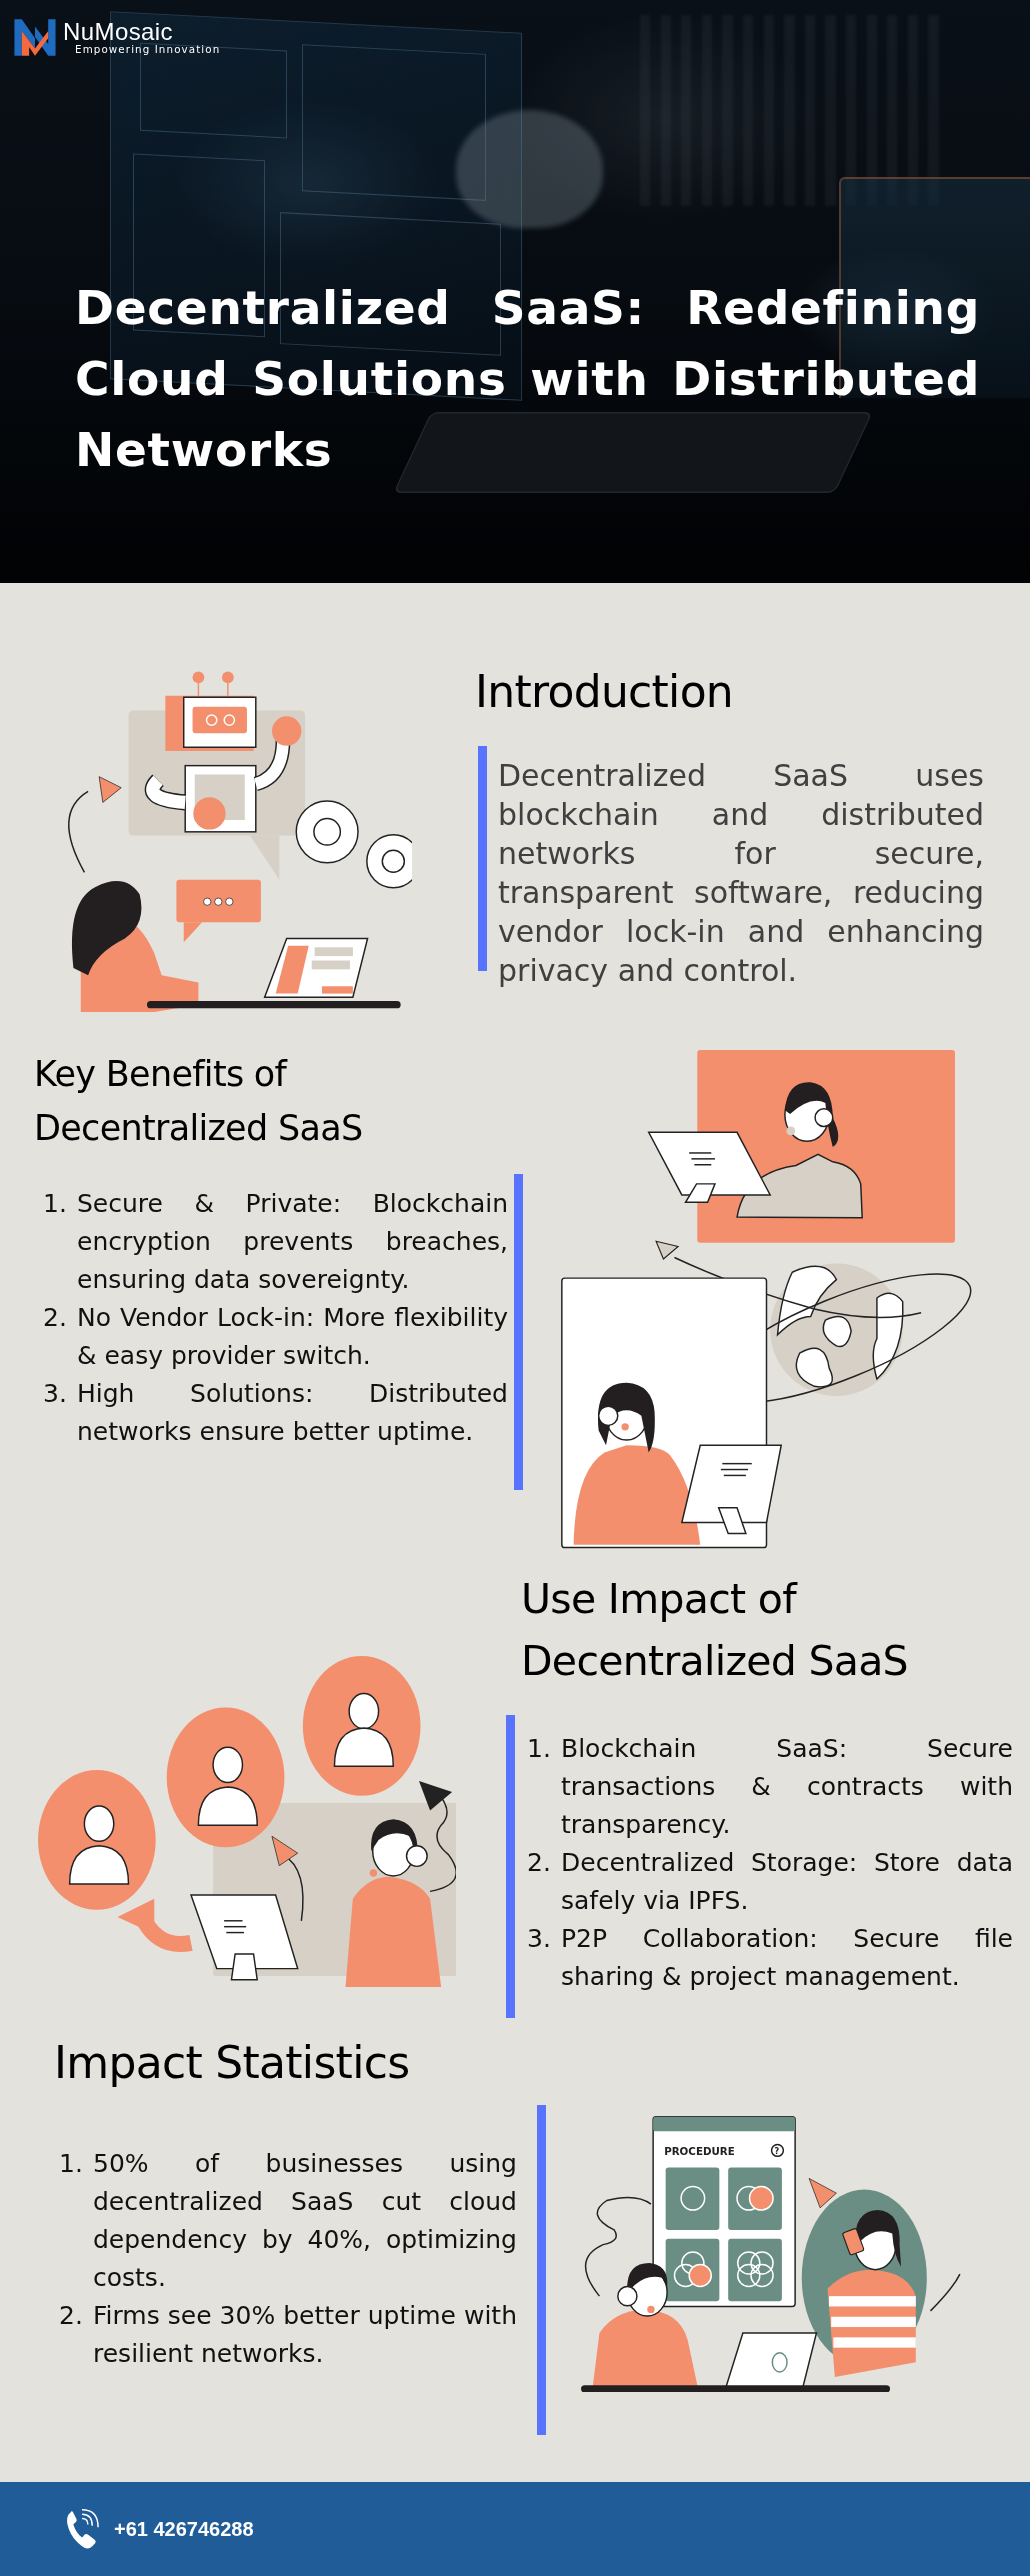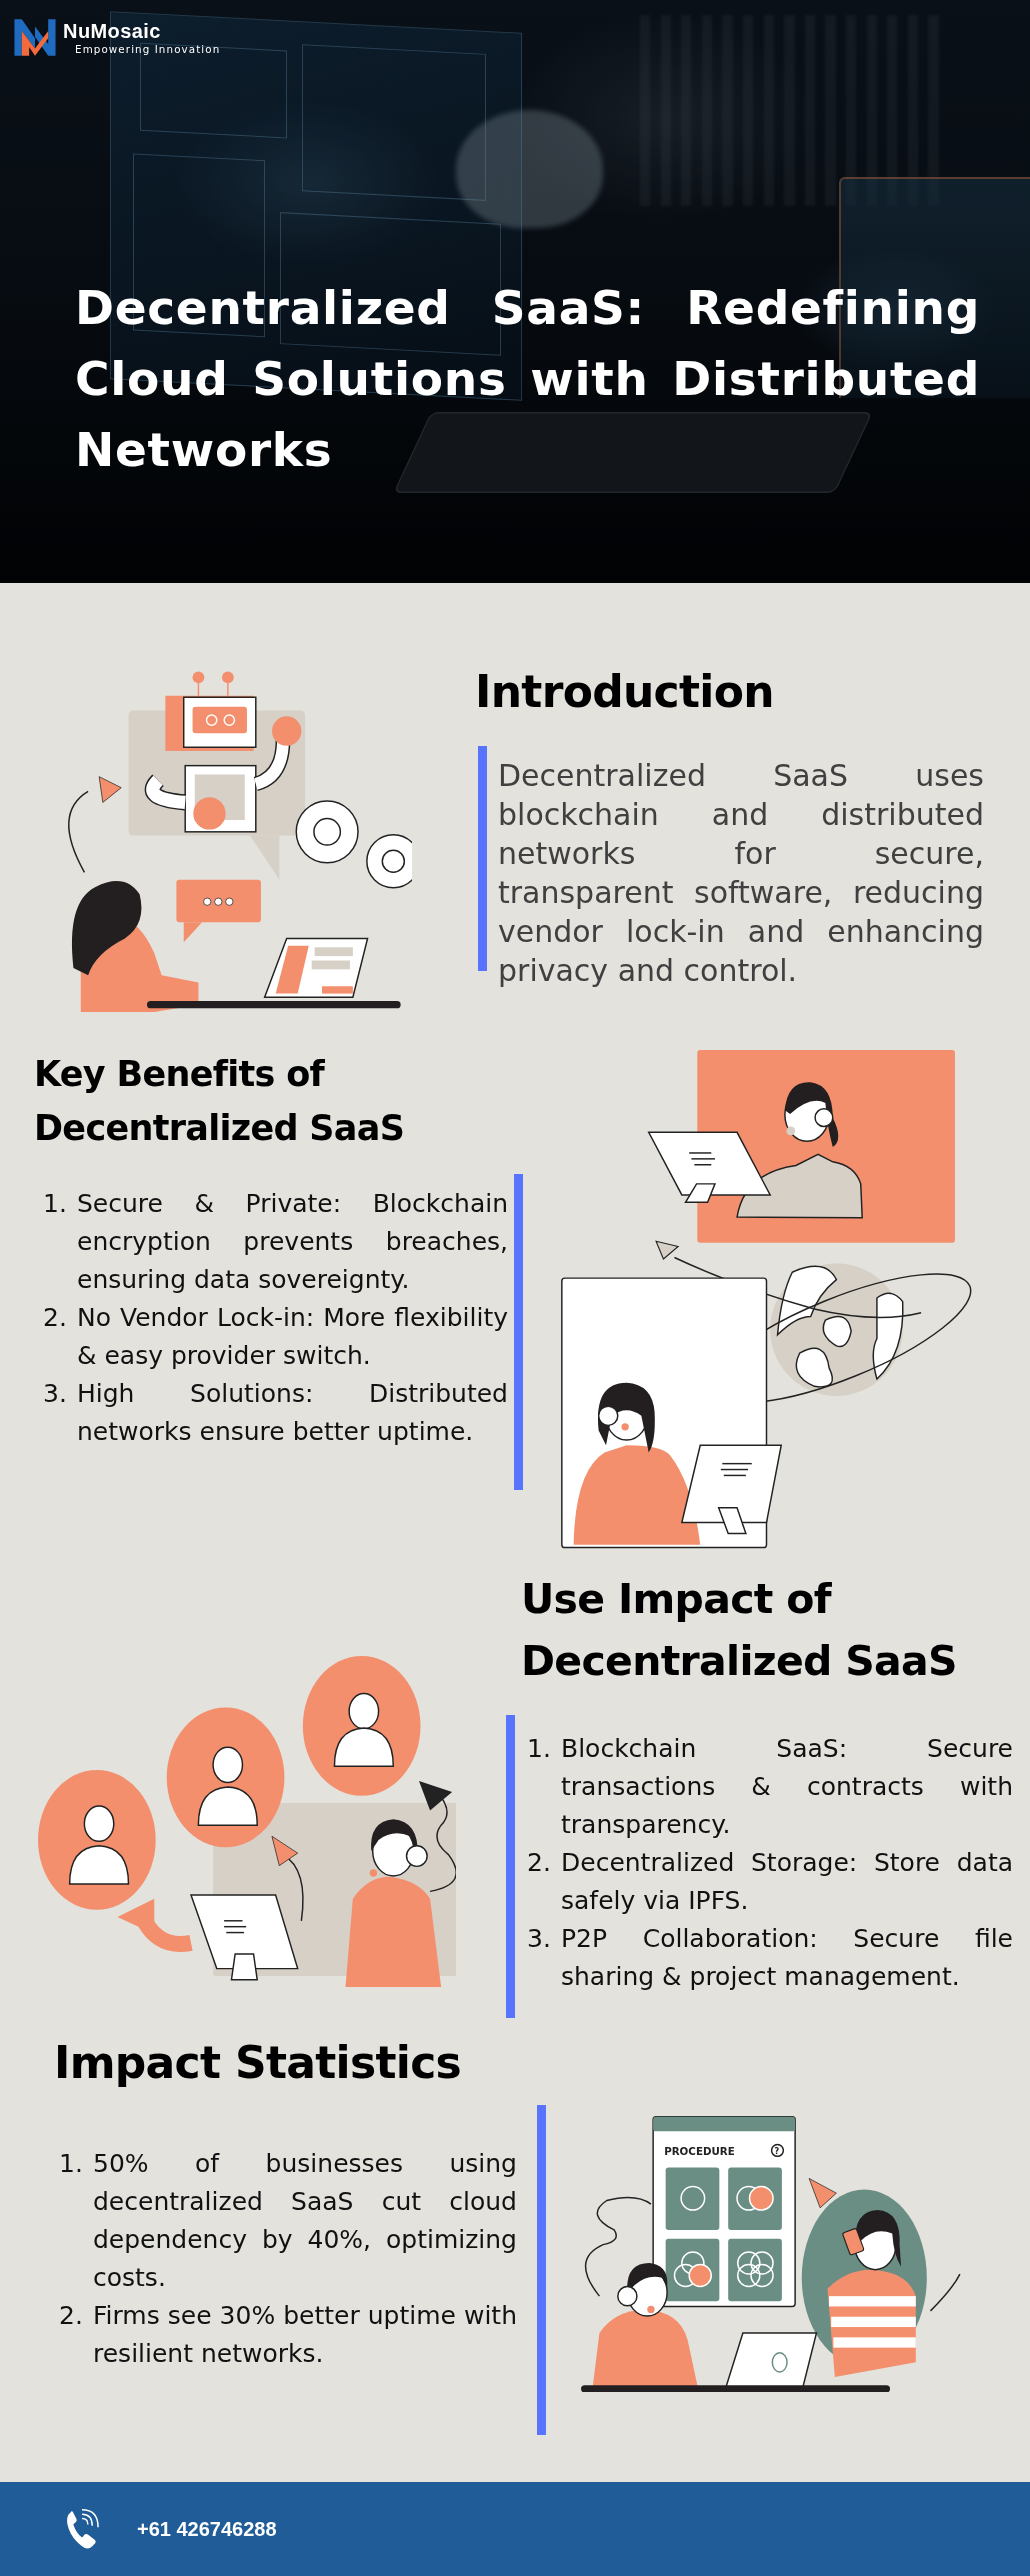"NuMosaic" .logo-name { font-size: 20px -> 24px; font-weight: 700 -> 400 }
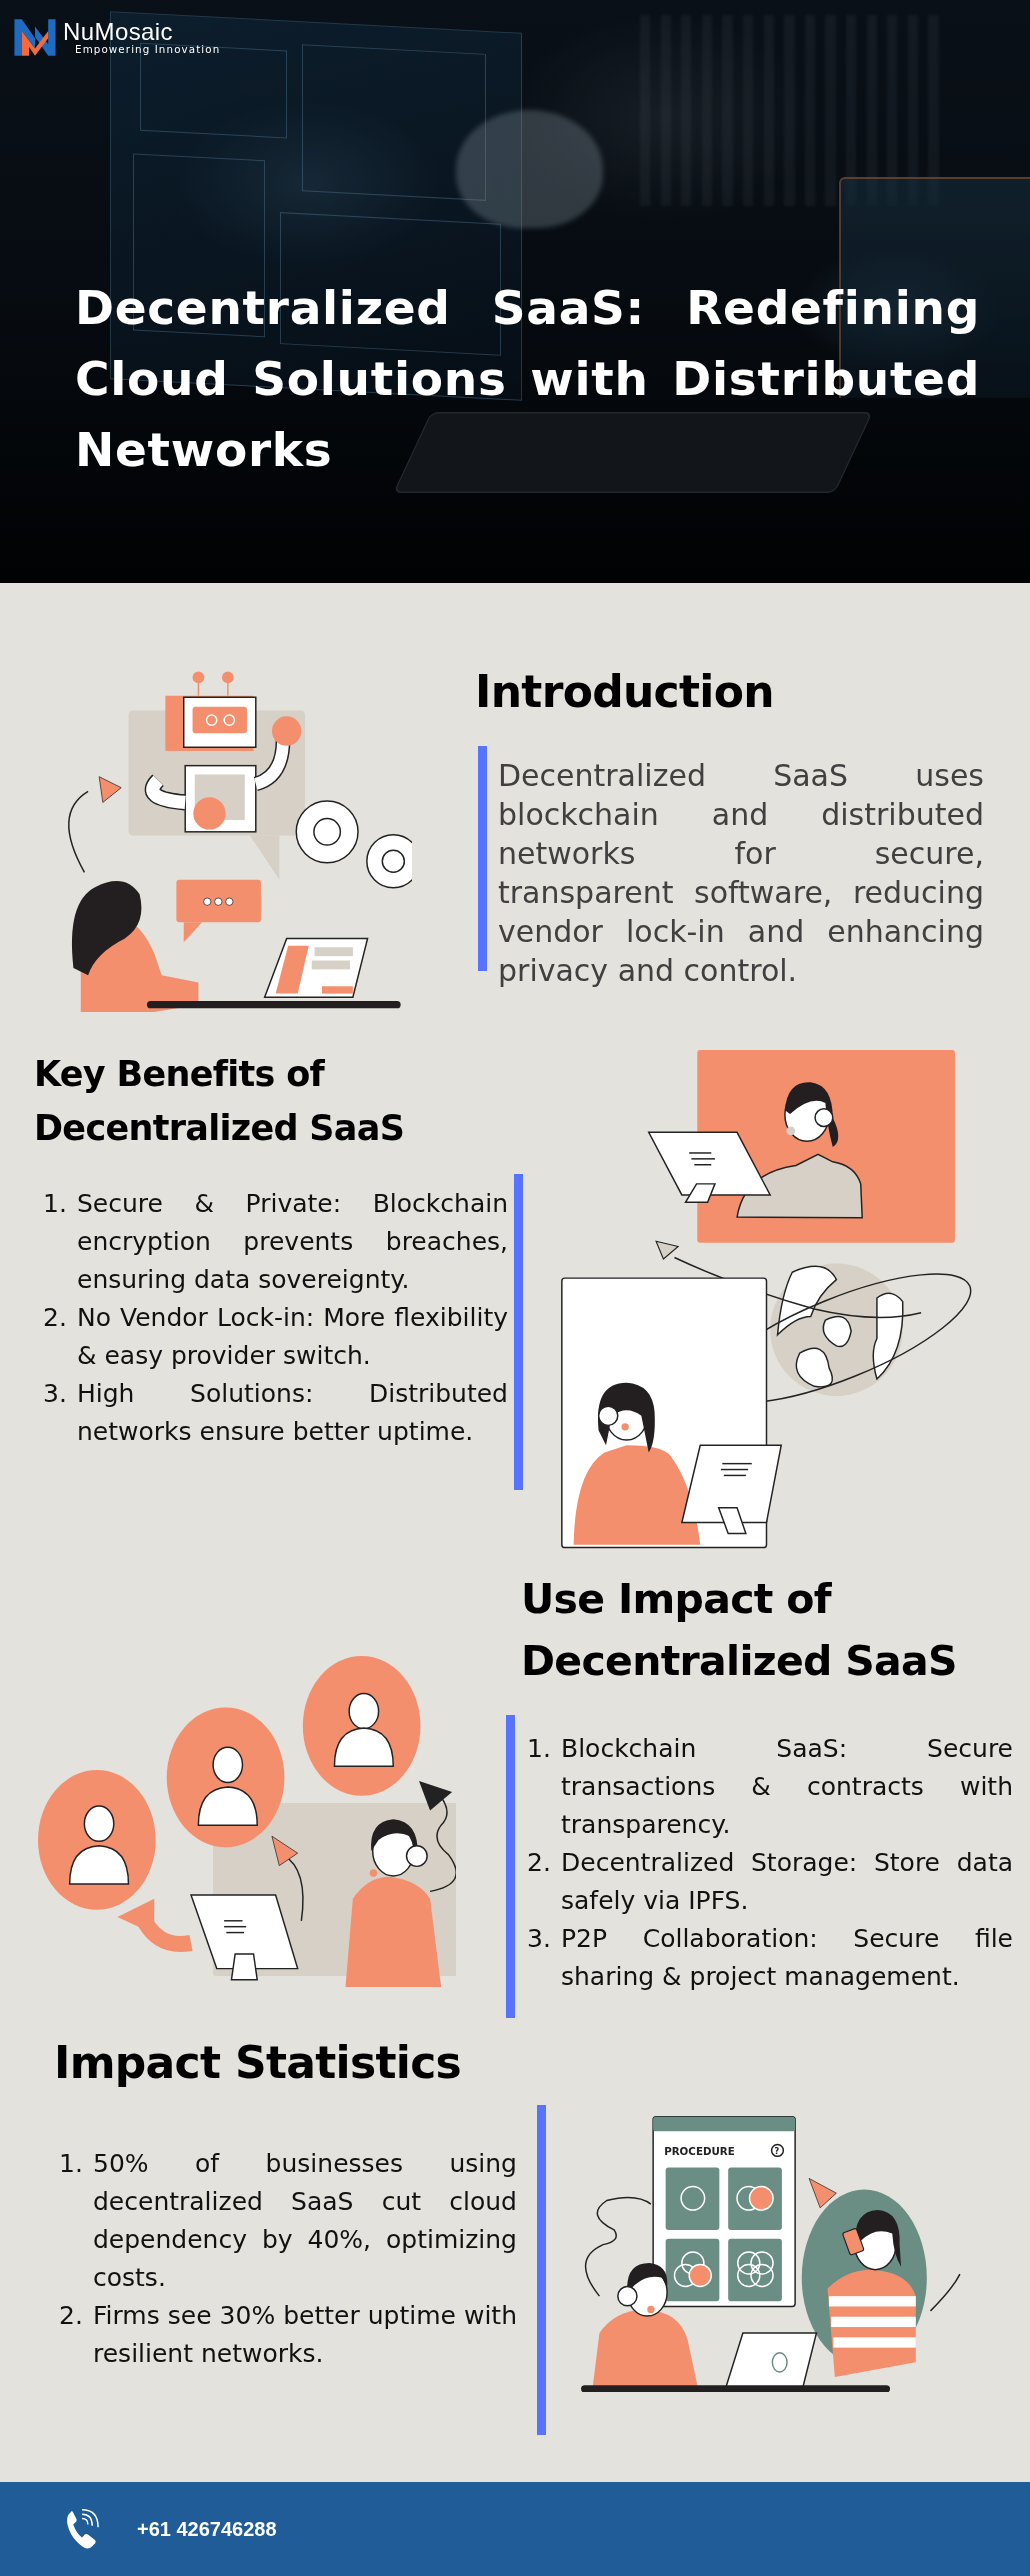"Introduction" .heading { font-weight: 700 -> 400 }
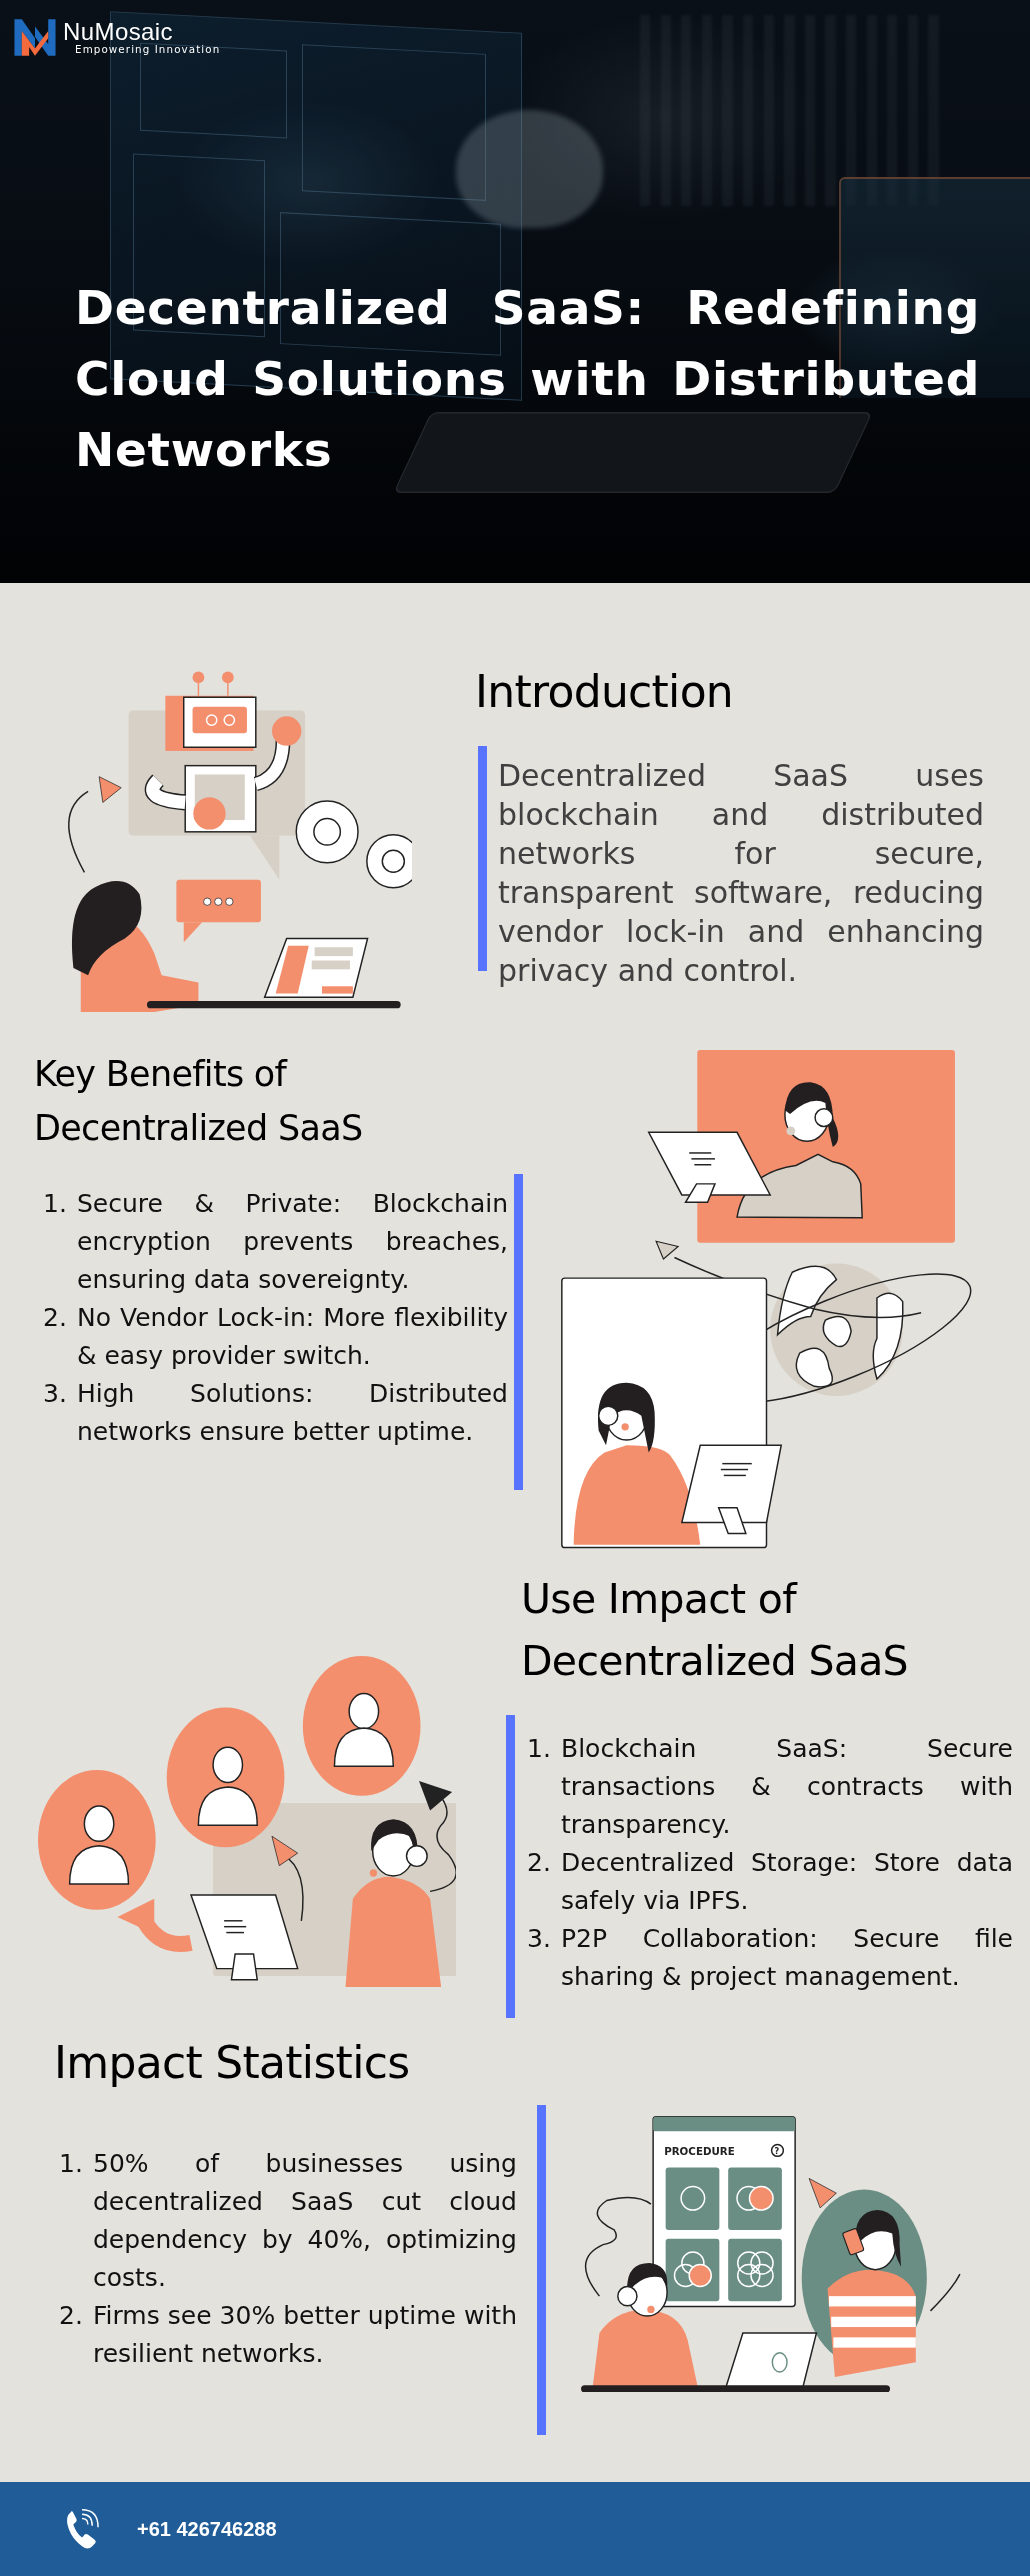"+61 426746288" .contact { gap: 36px -> 13px }
